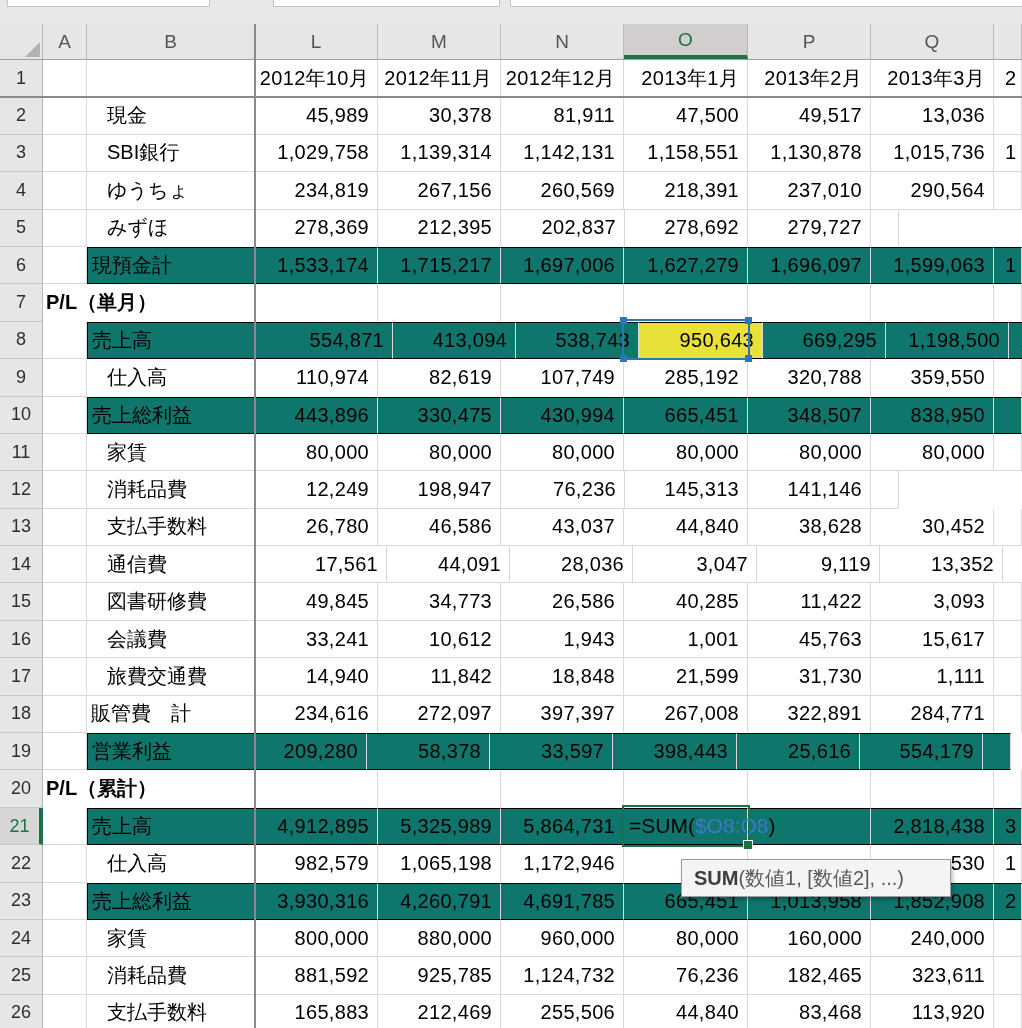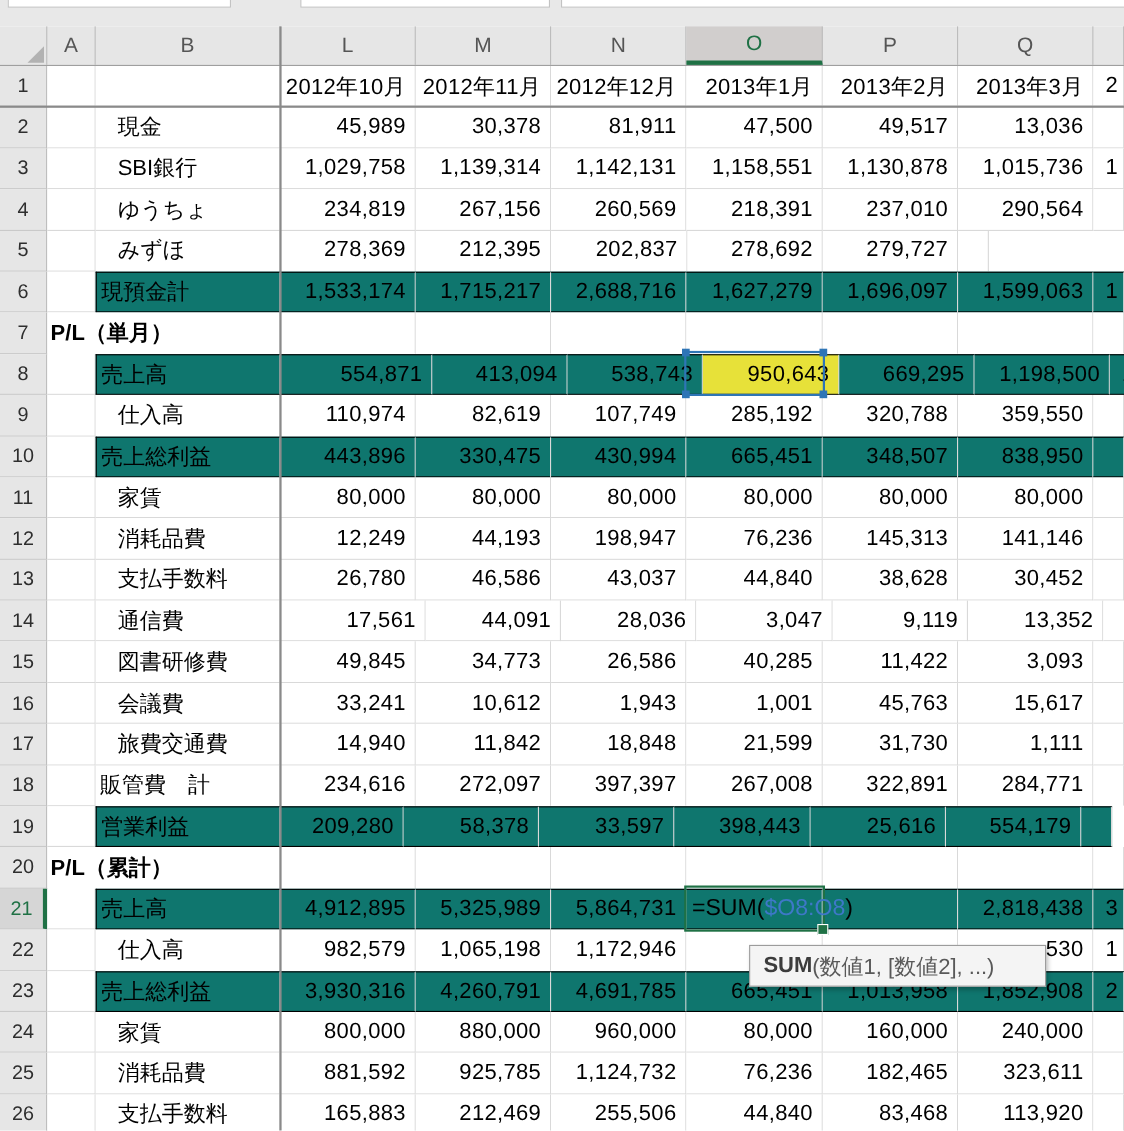"2,688,716" div.c { text: 2,688,716 -> 1,697,006 }
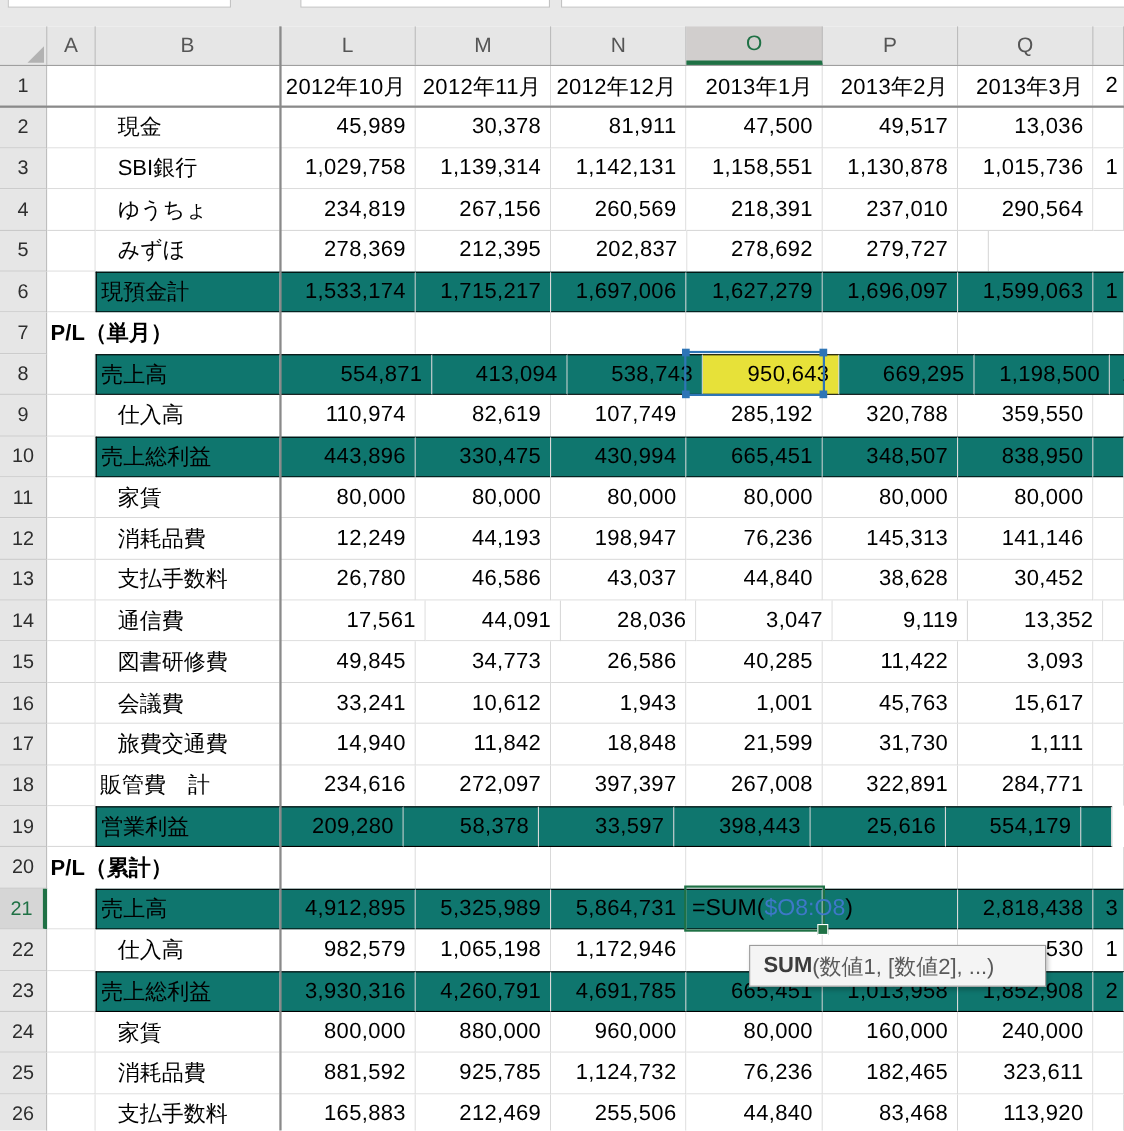"44,193" div.c { html: <div>44,193</div> -> none }
